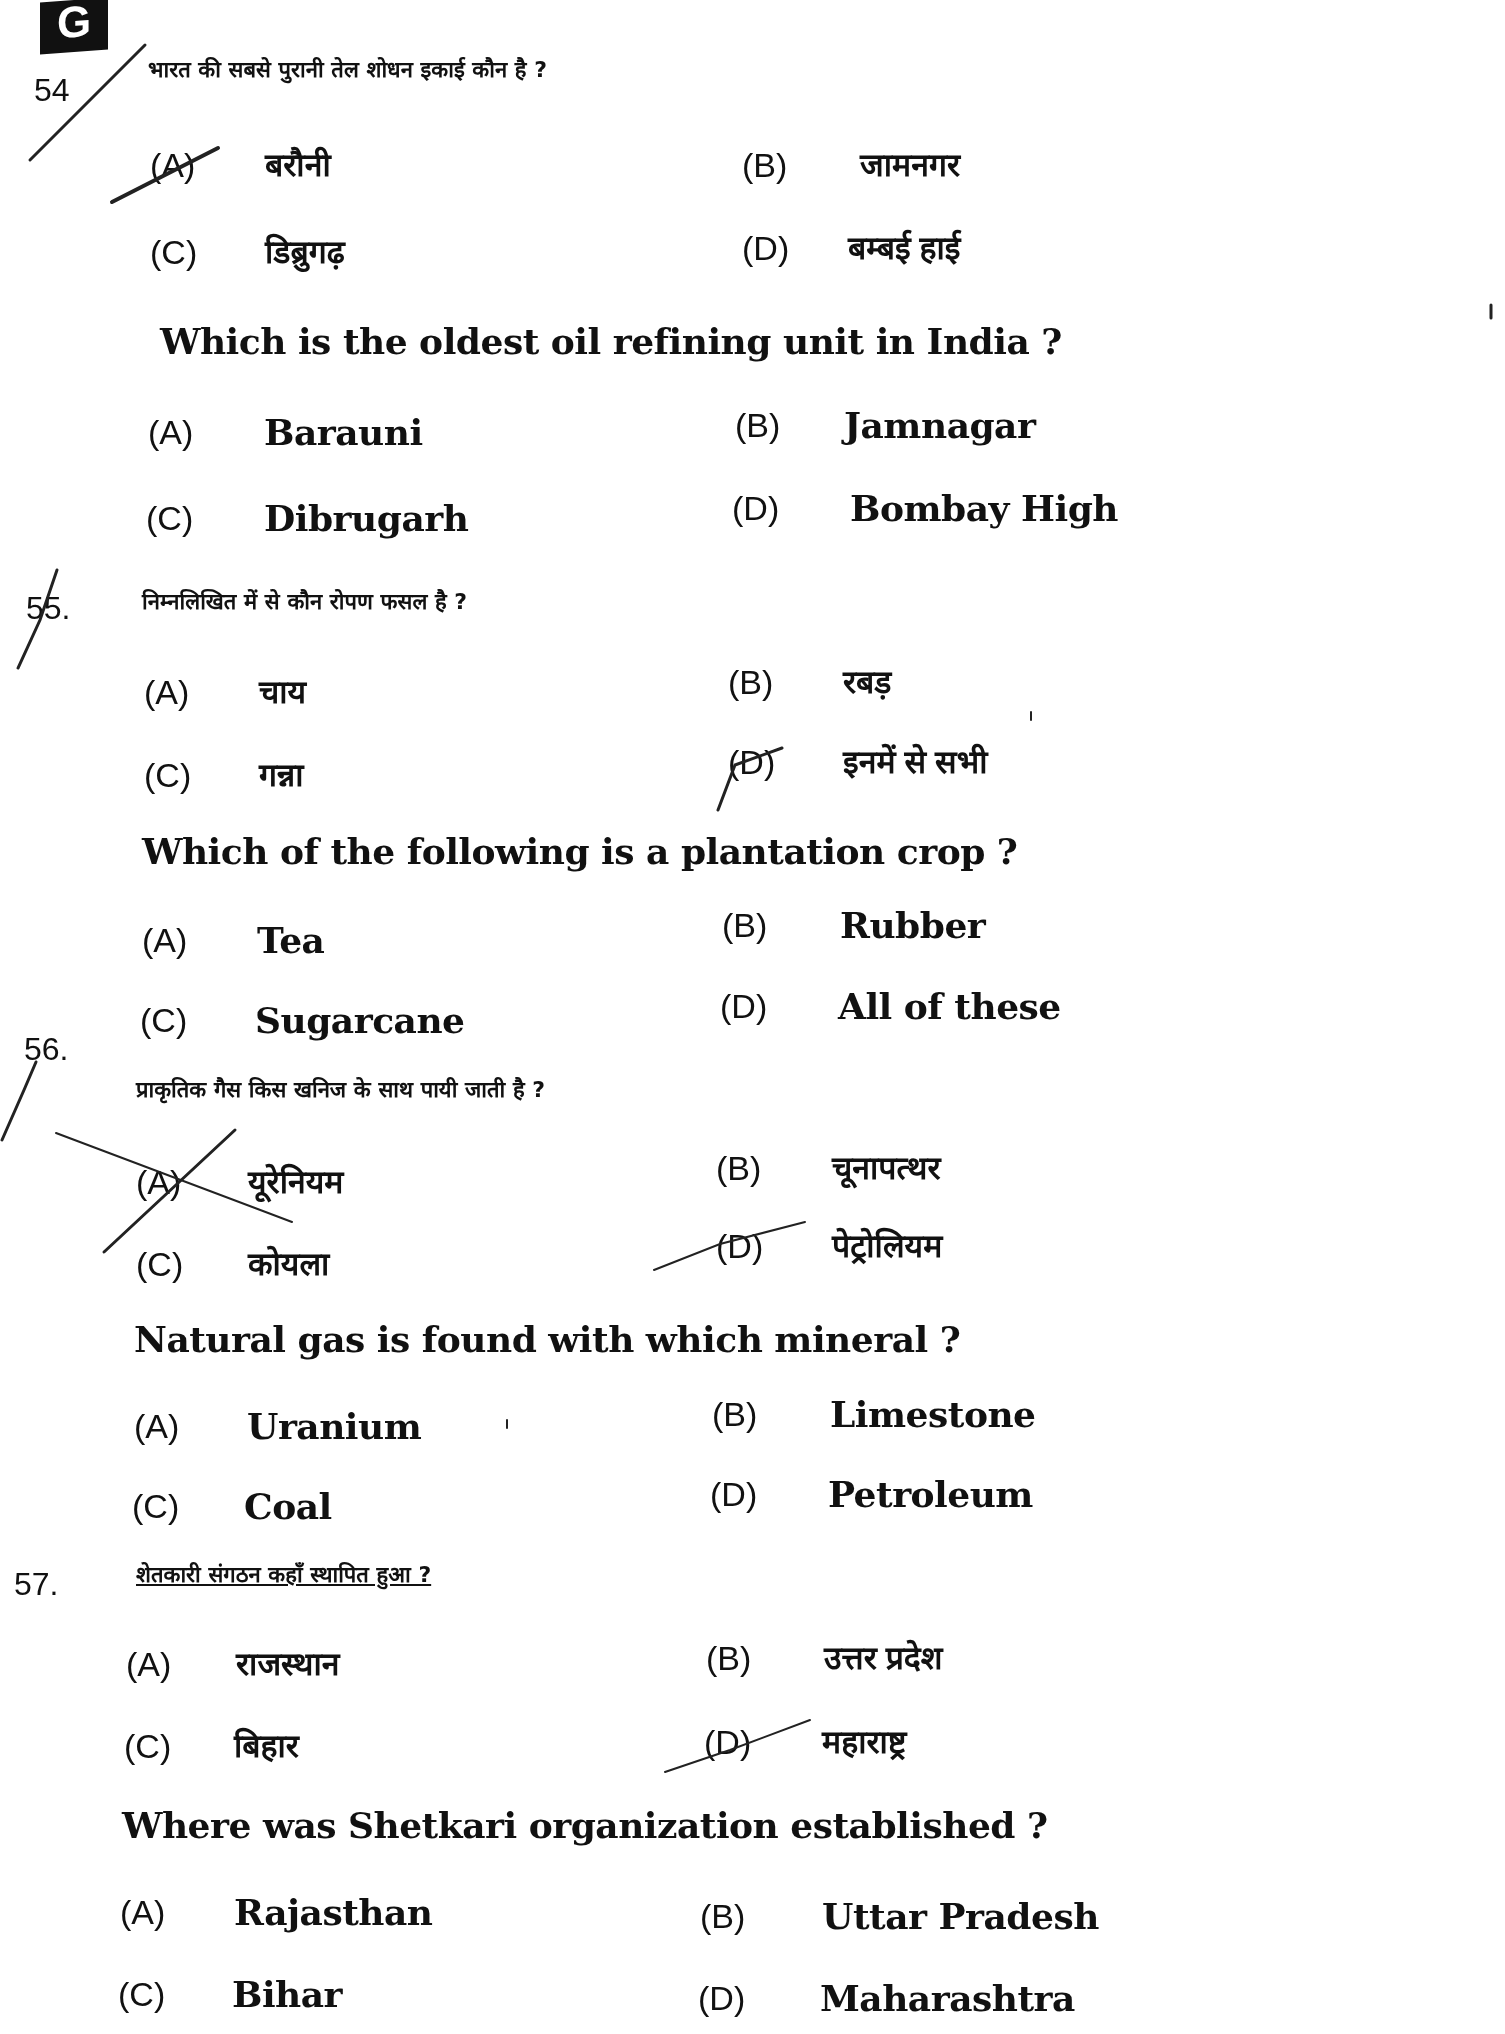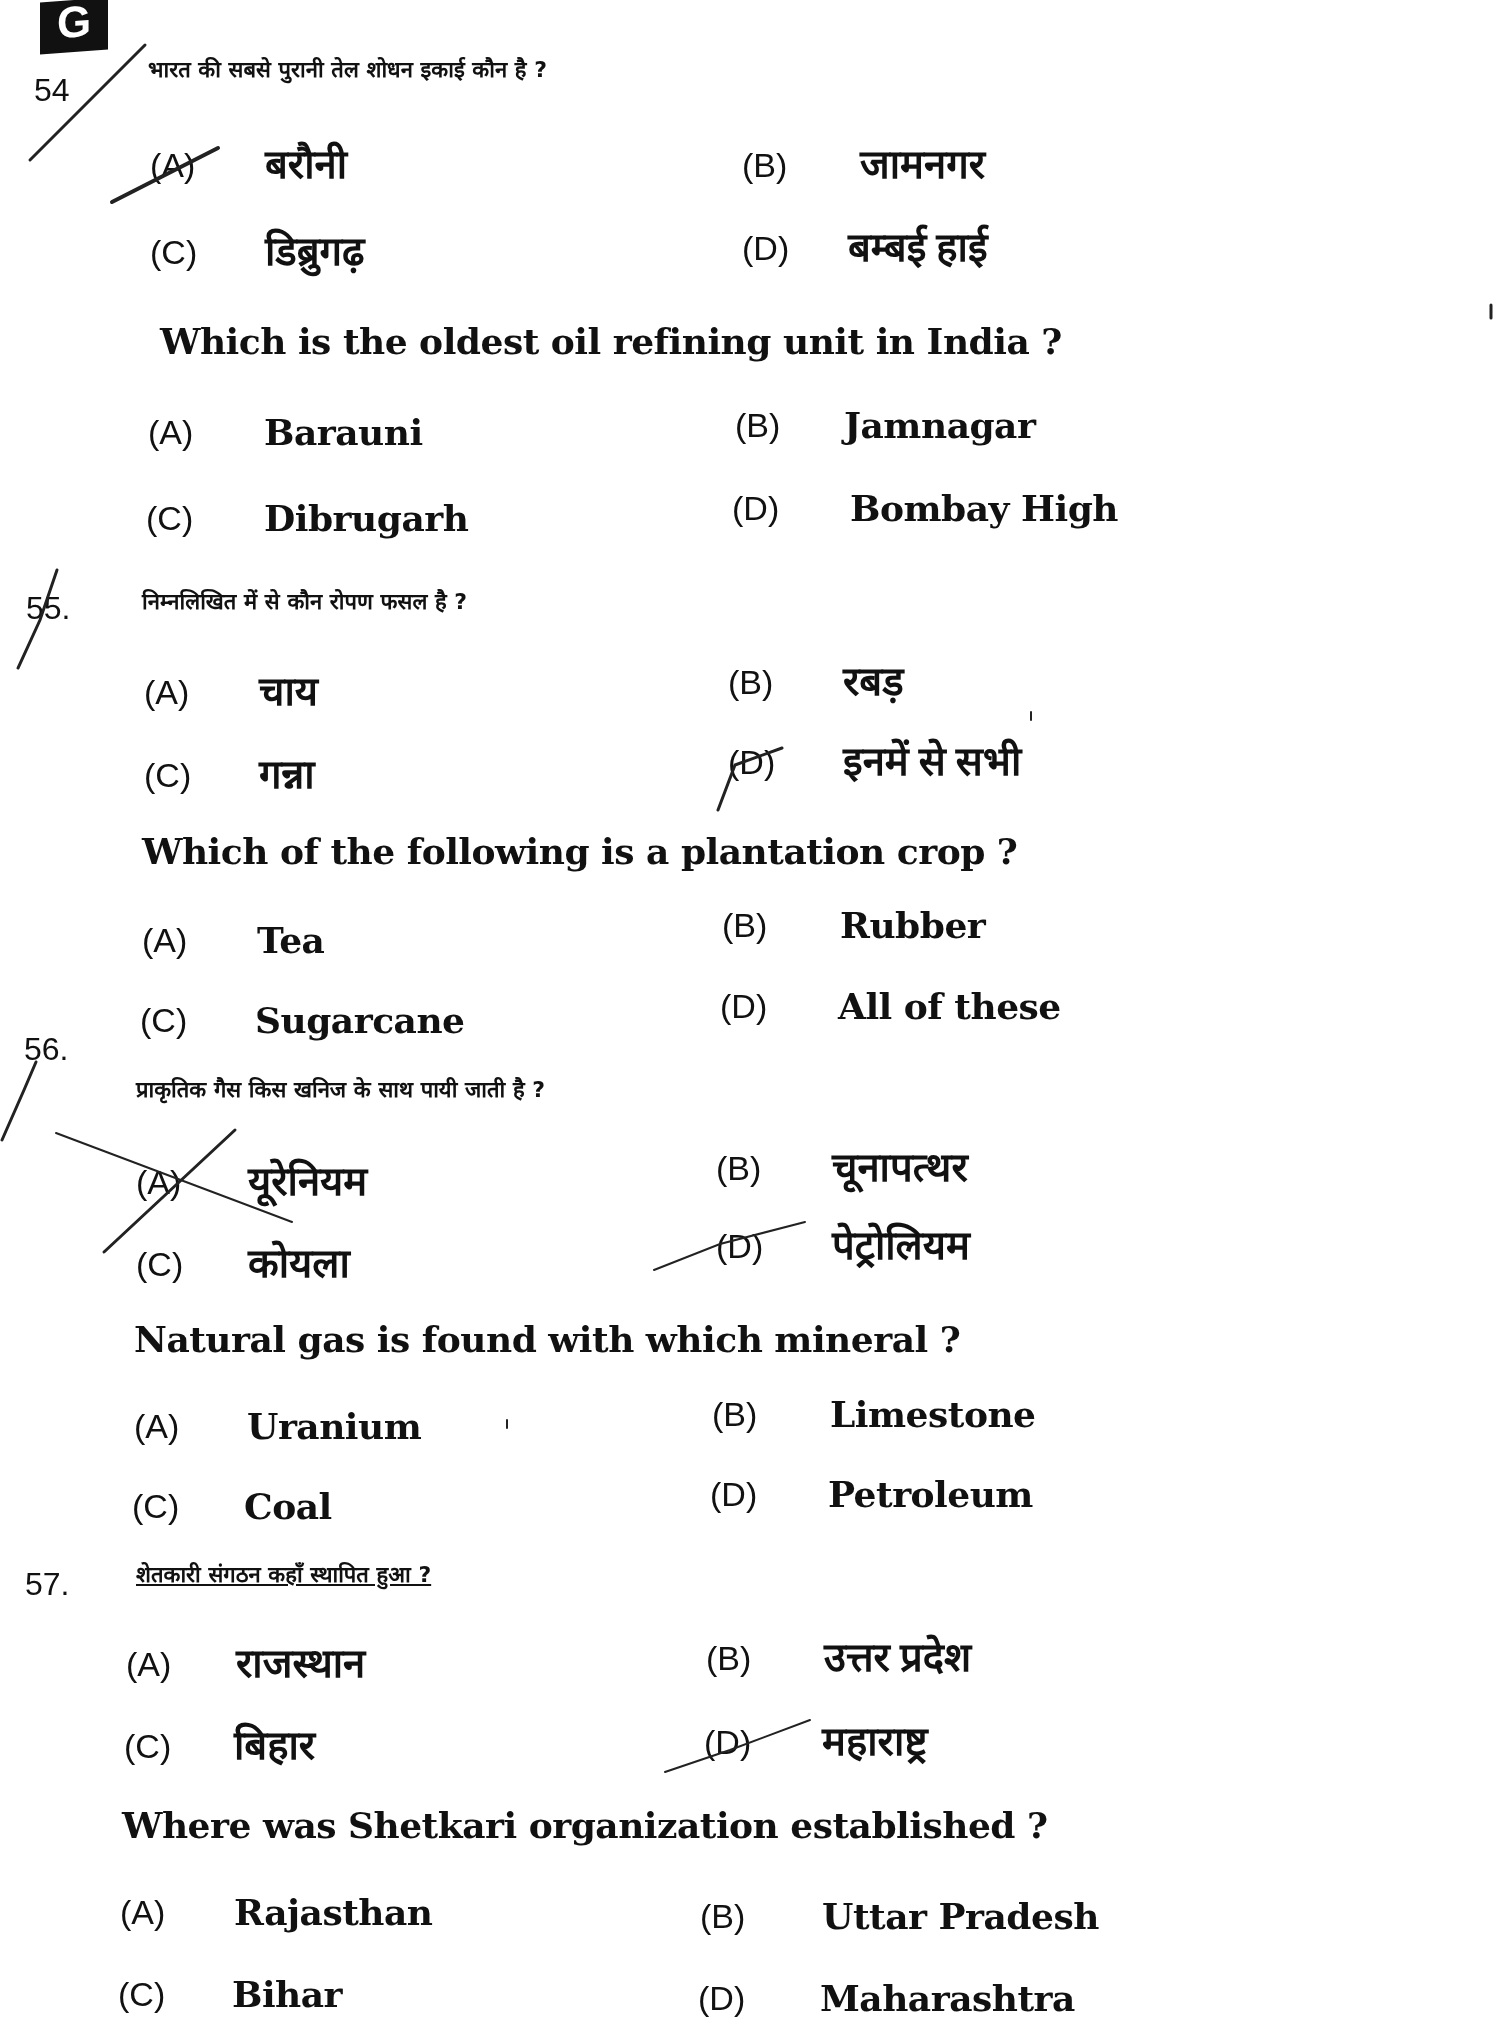"बरौनी" .opt.hi .val { font-family: Liberation Serif, serif -> Liberation Sans, sans-serif; font-size: 40px -> 32px }
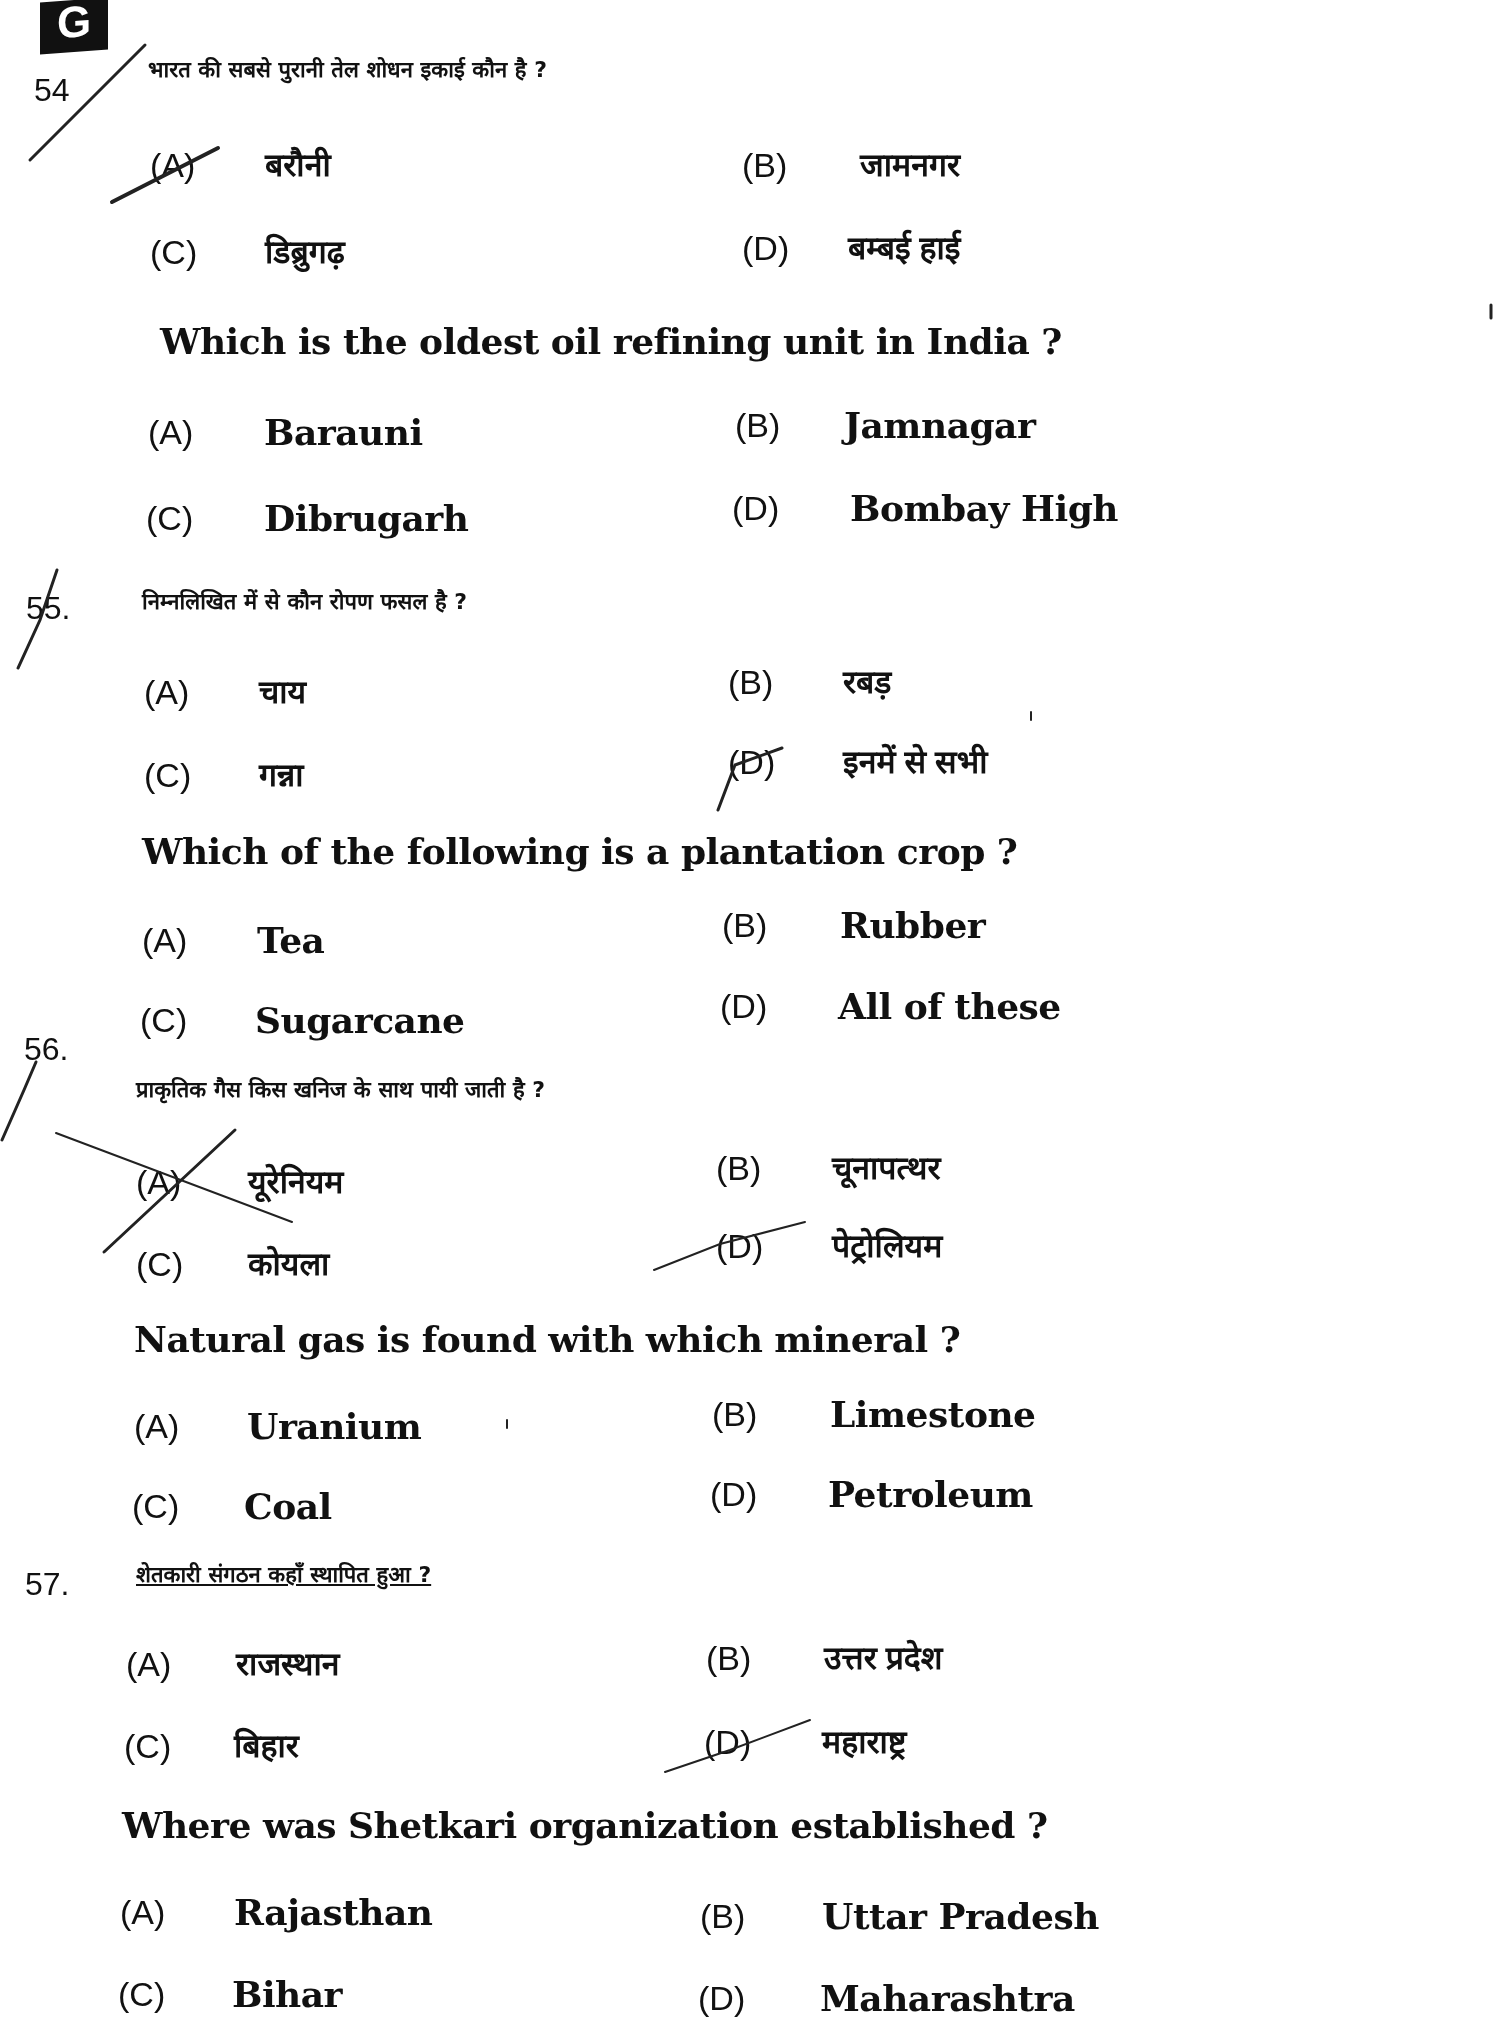"57." div.qnum { left: 25px -> 14px }
